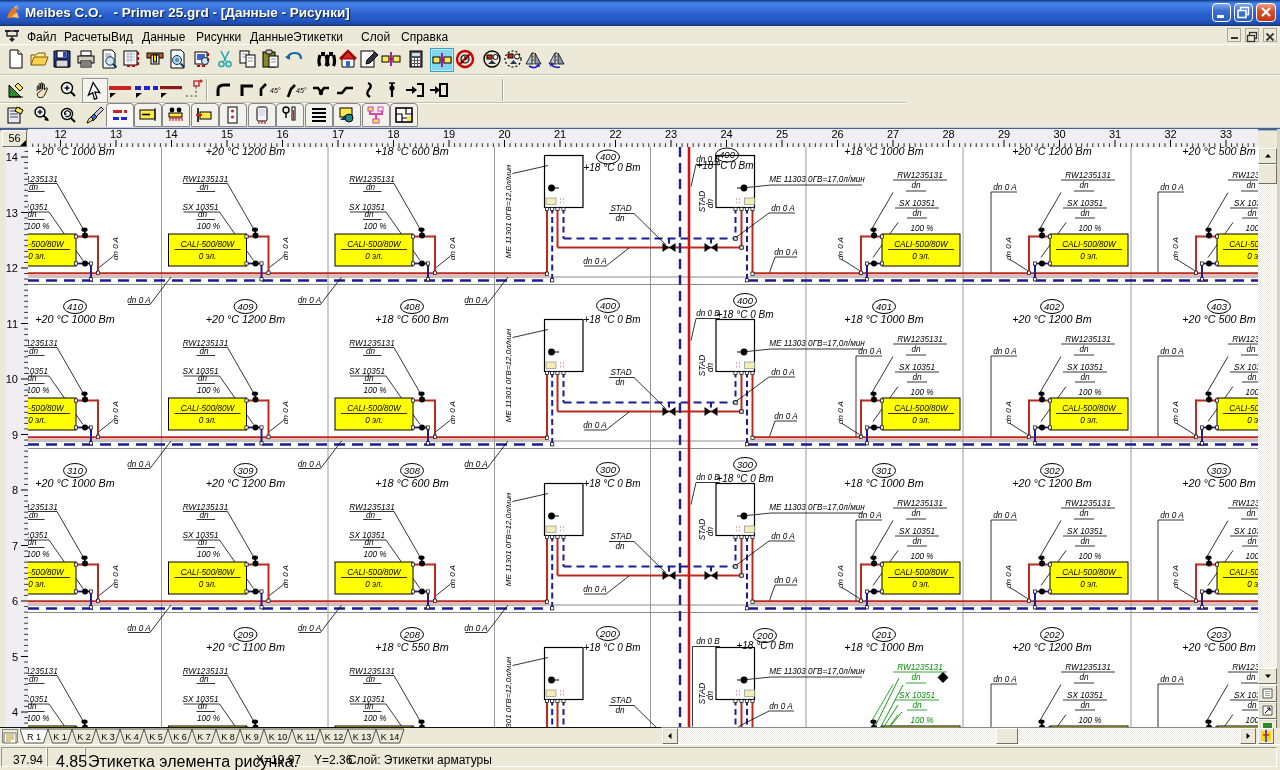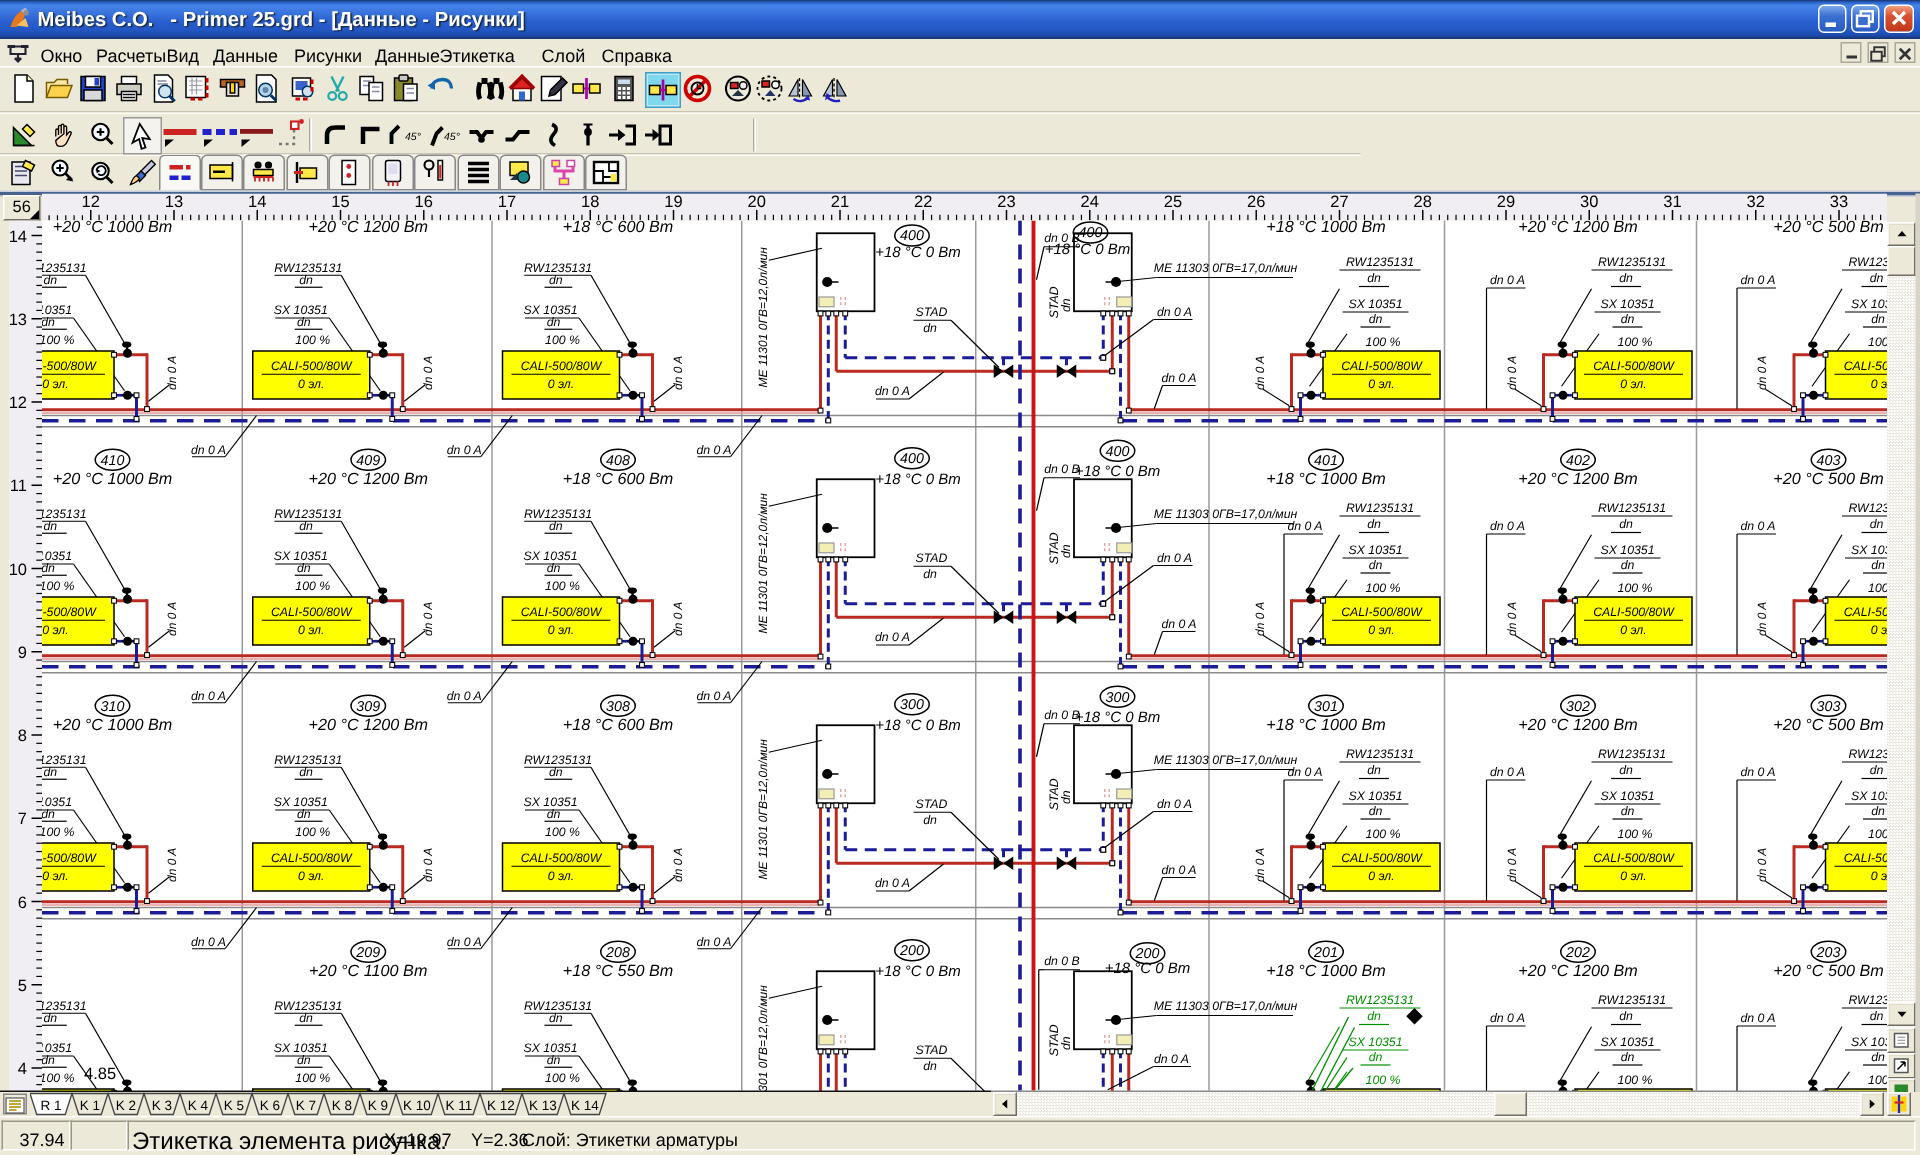"Окно" div.abs { text: Окно -> Файл }
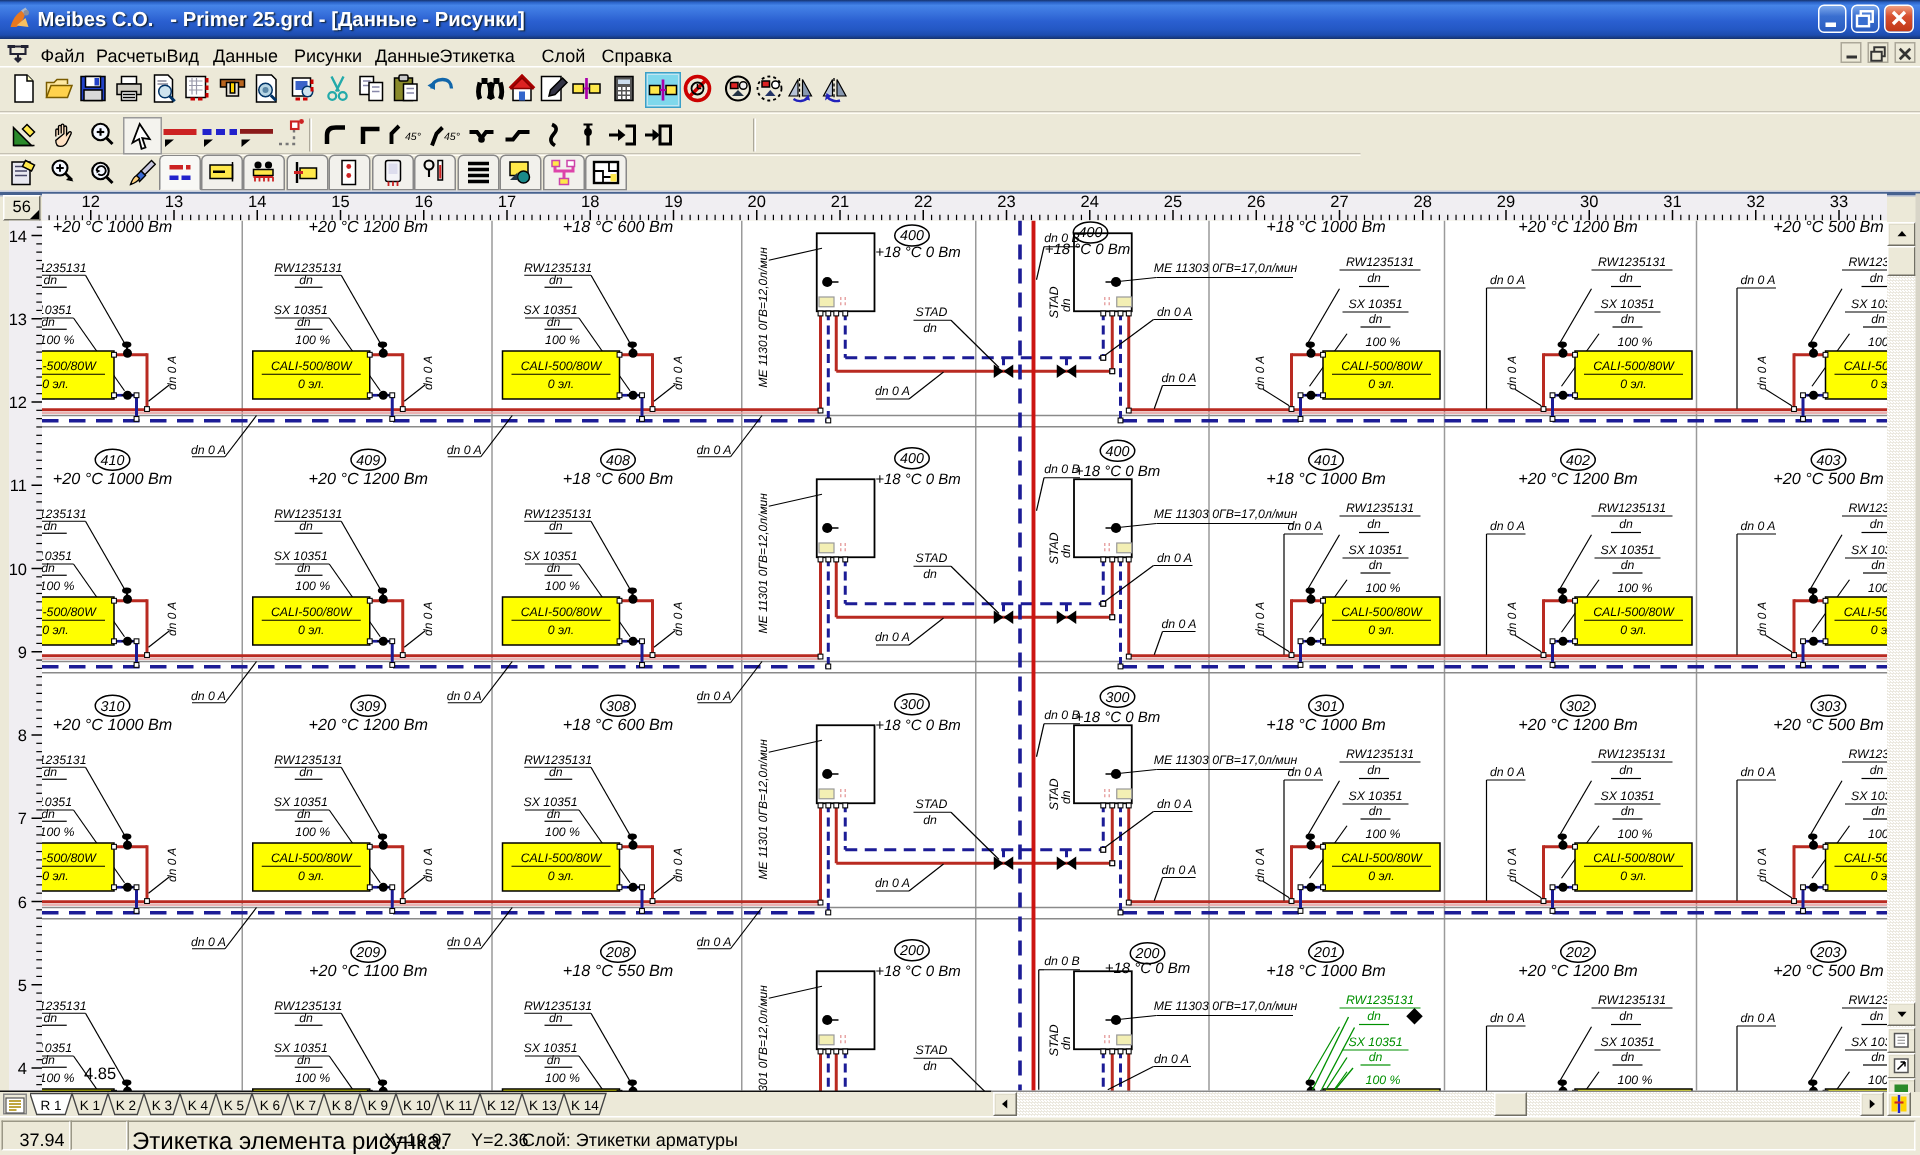"Этикетка" div.abs { text: Этикетка -> Этикетки }
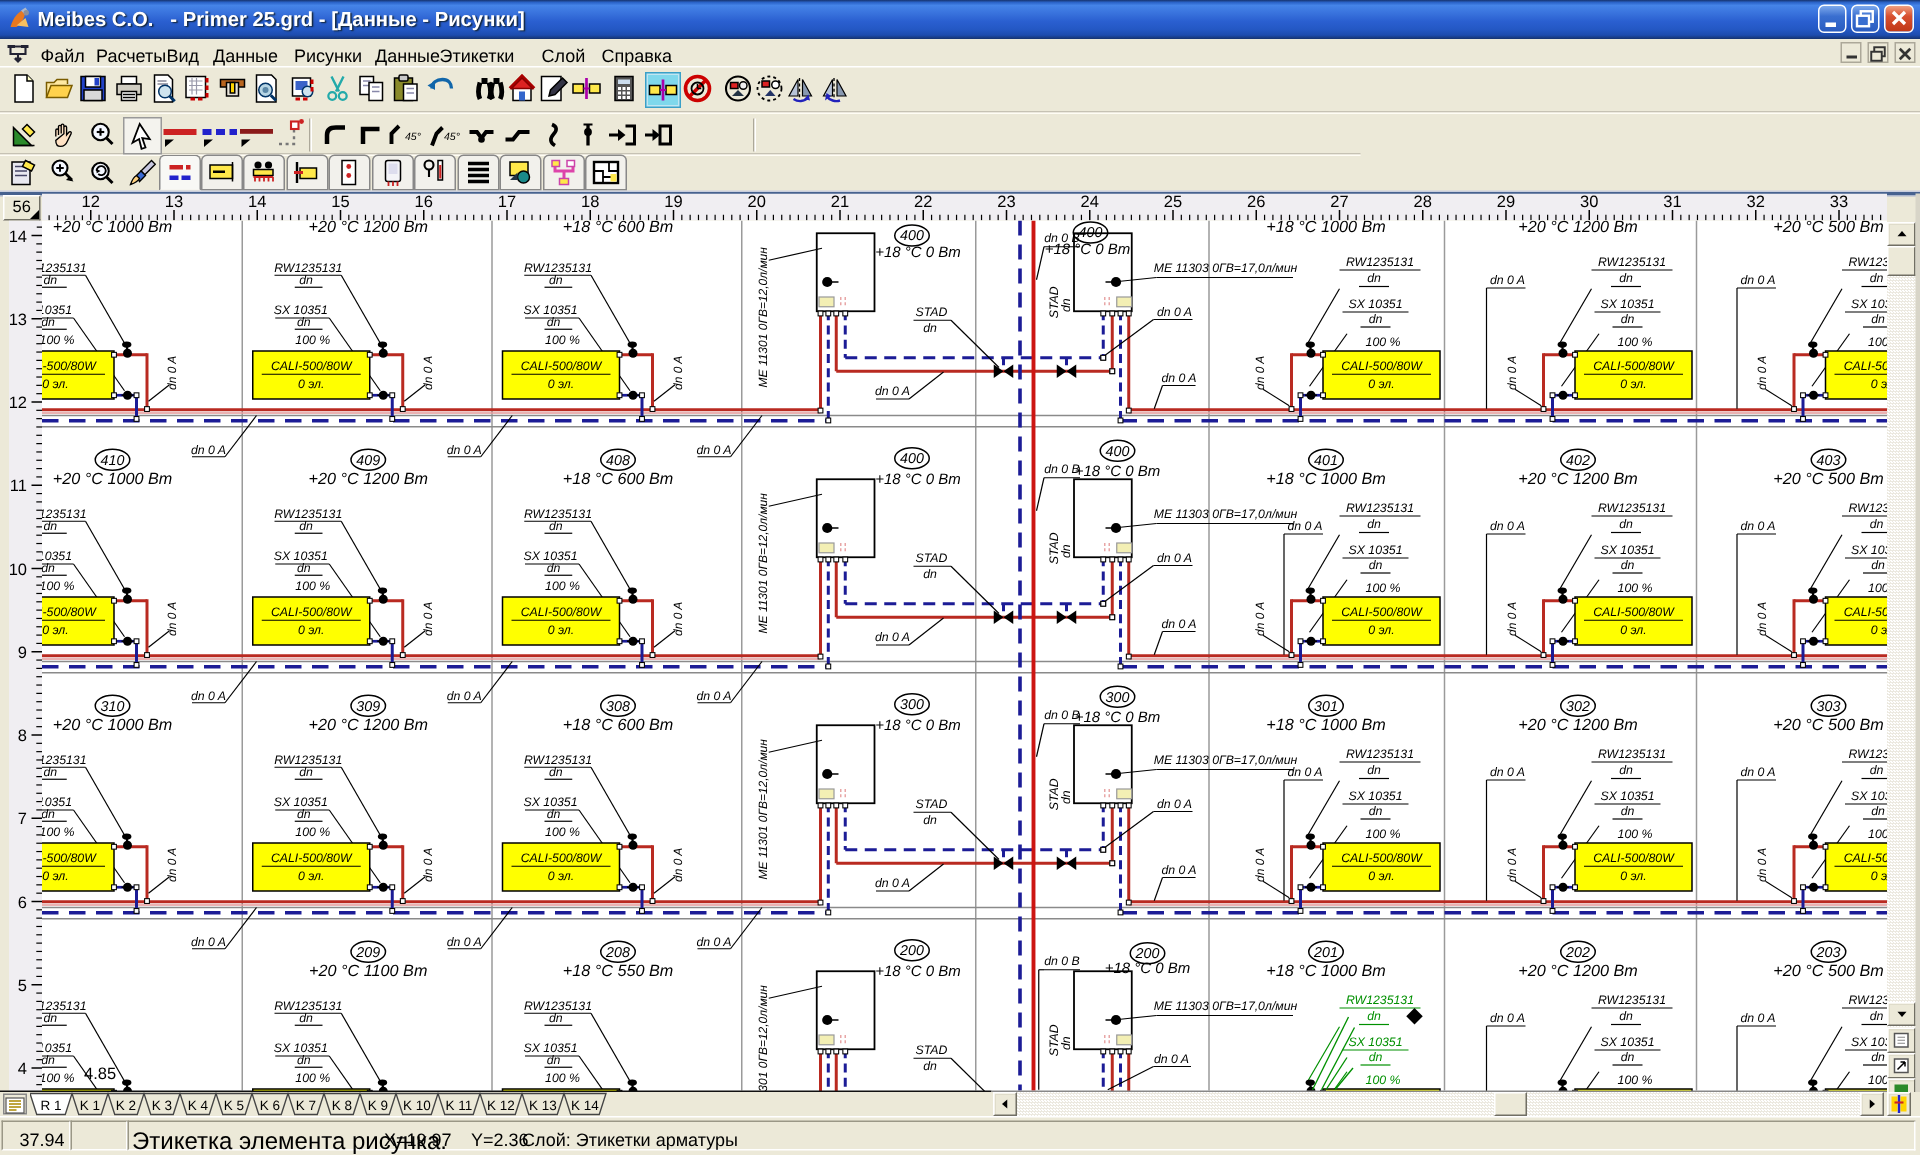"4.85" div.abs { font-size: 11px -> 16px; top: 710px -> 753px }
